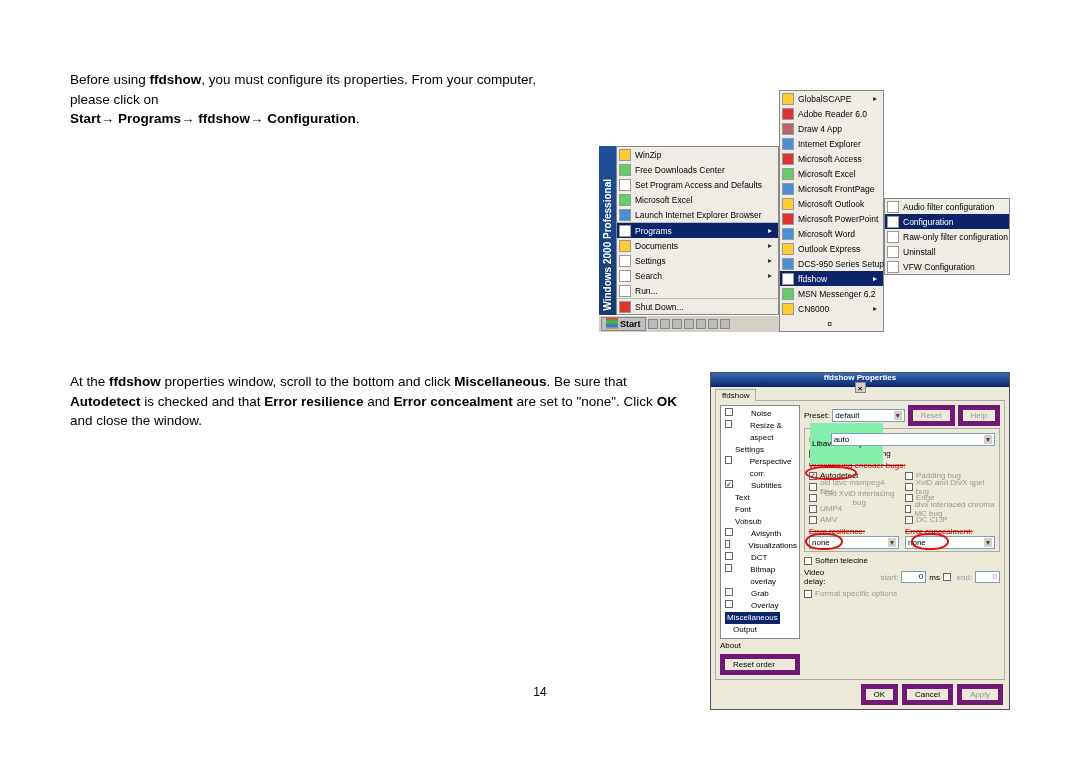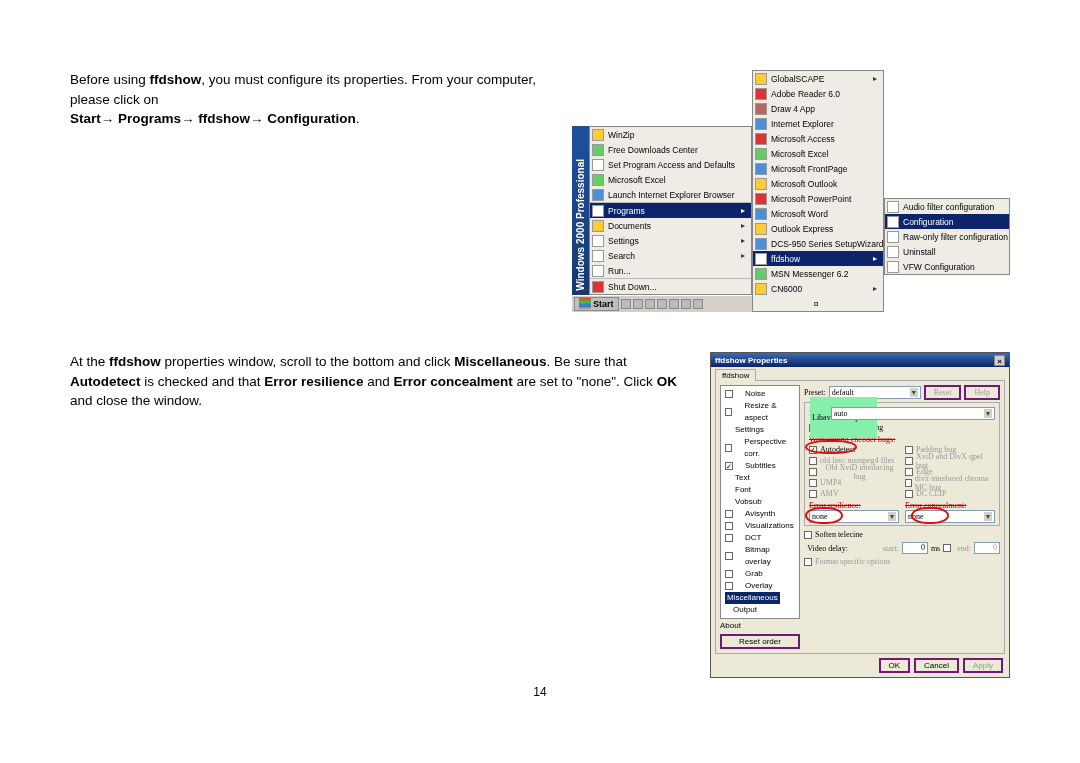"GlobalSCAPE" div.menu-pane { margin-top: none -> 20px; width: 132px -> 105px }
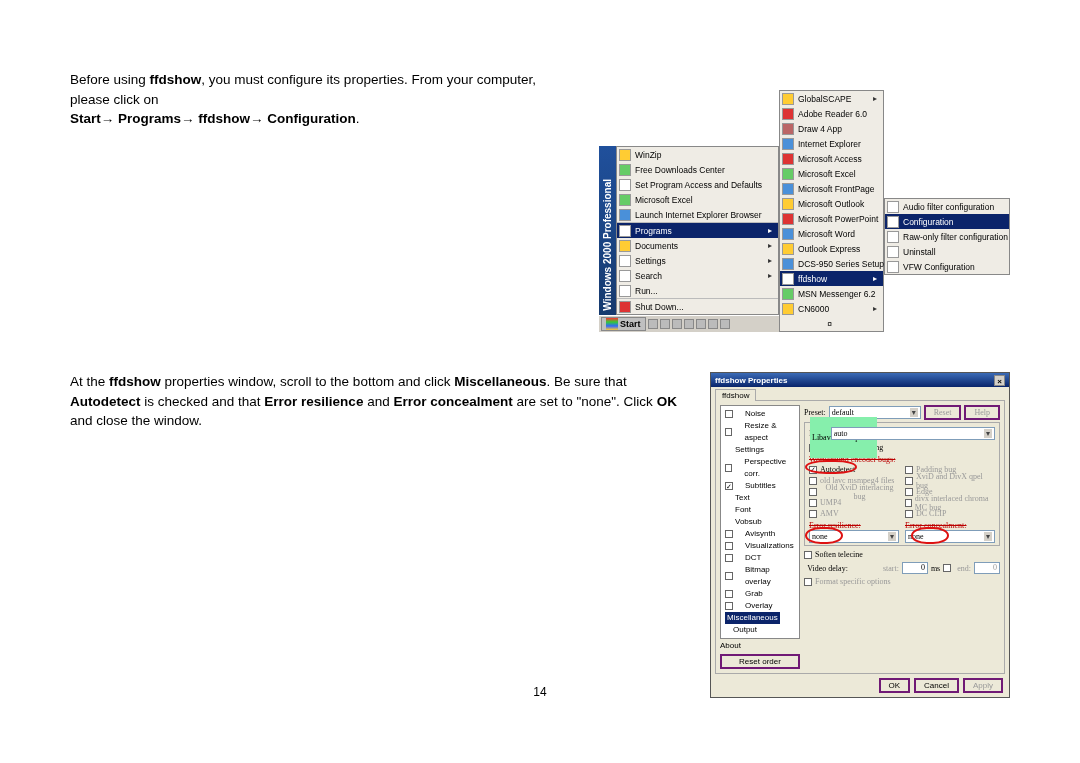"ffdshow Properties" .titlebar { flex-direction: none -> column }
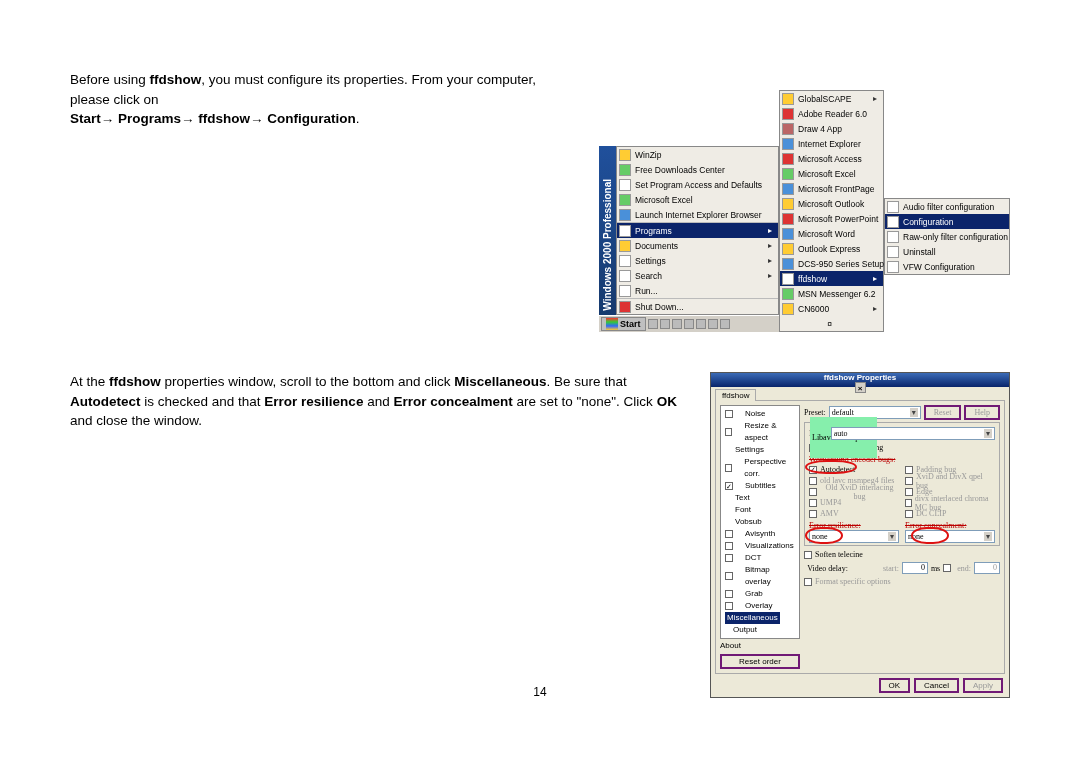"Noise" .tree div { align-items: center -> none; gap: 12px -> 18px }
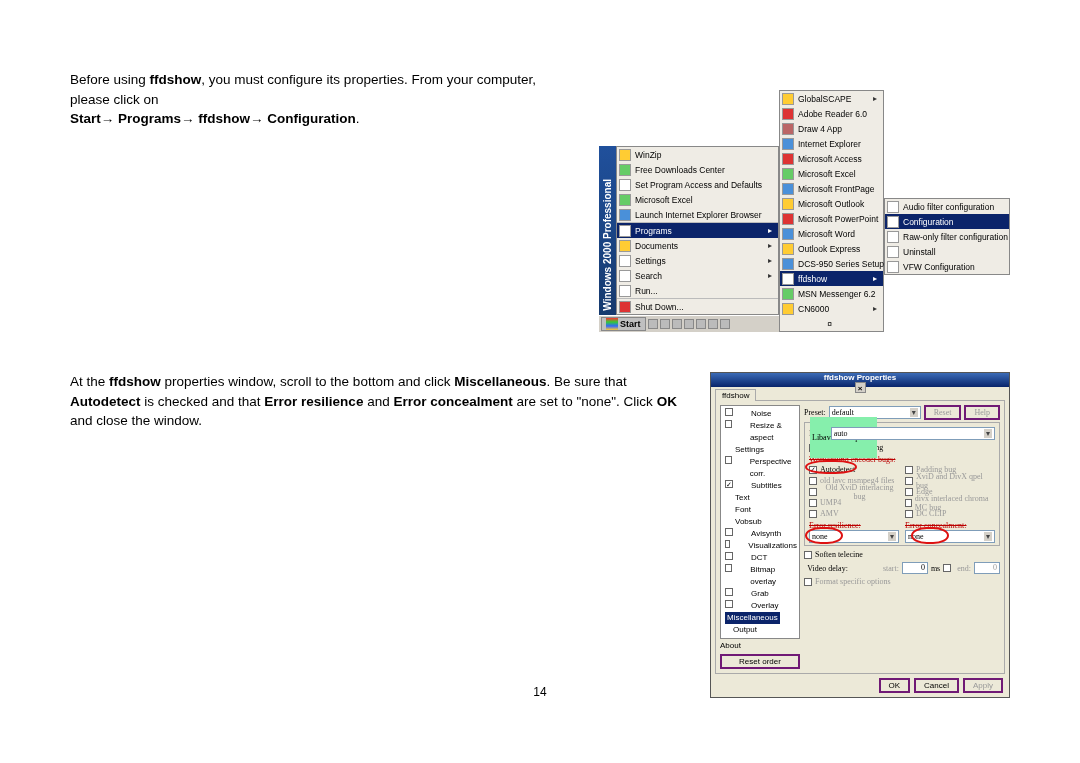"Preset:" .right-pane { font-family: Liberation Serif, serif -> none }
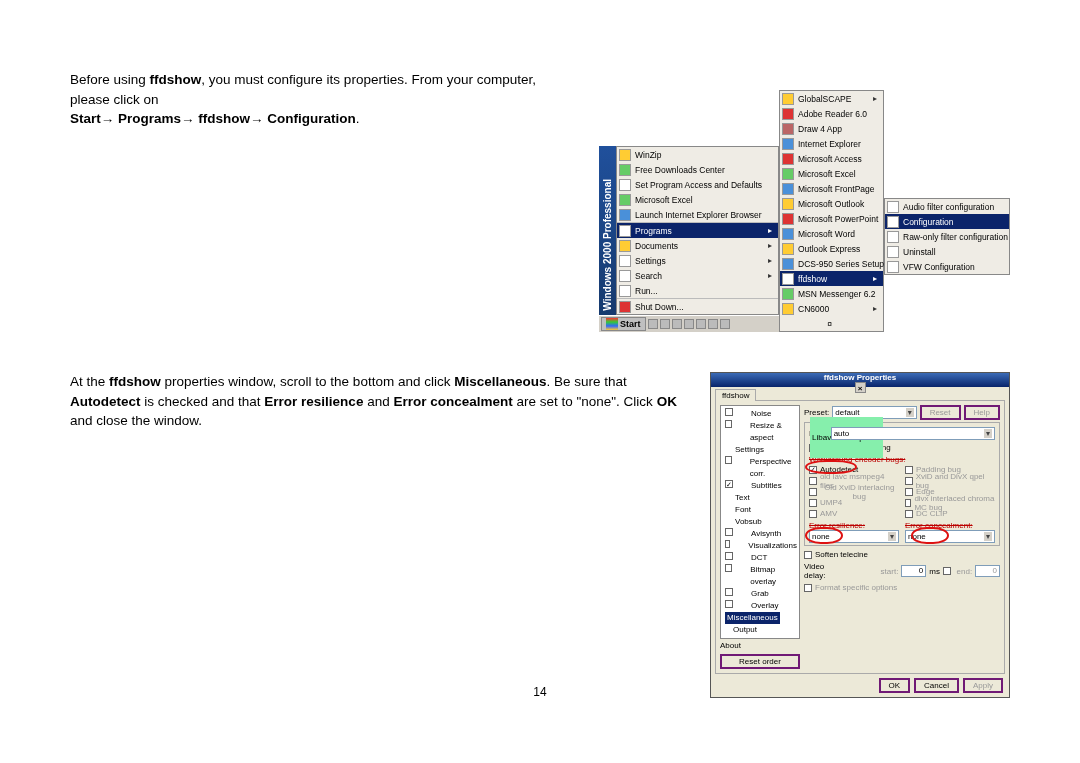"Reset" .btn { border: 2px solid #701a75 -> 5px solid #701a75 }
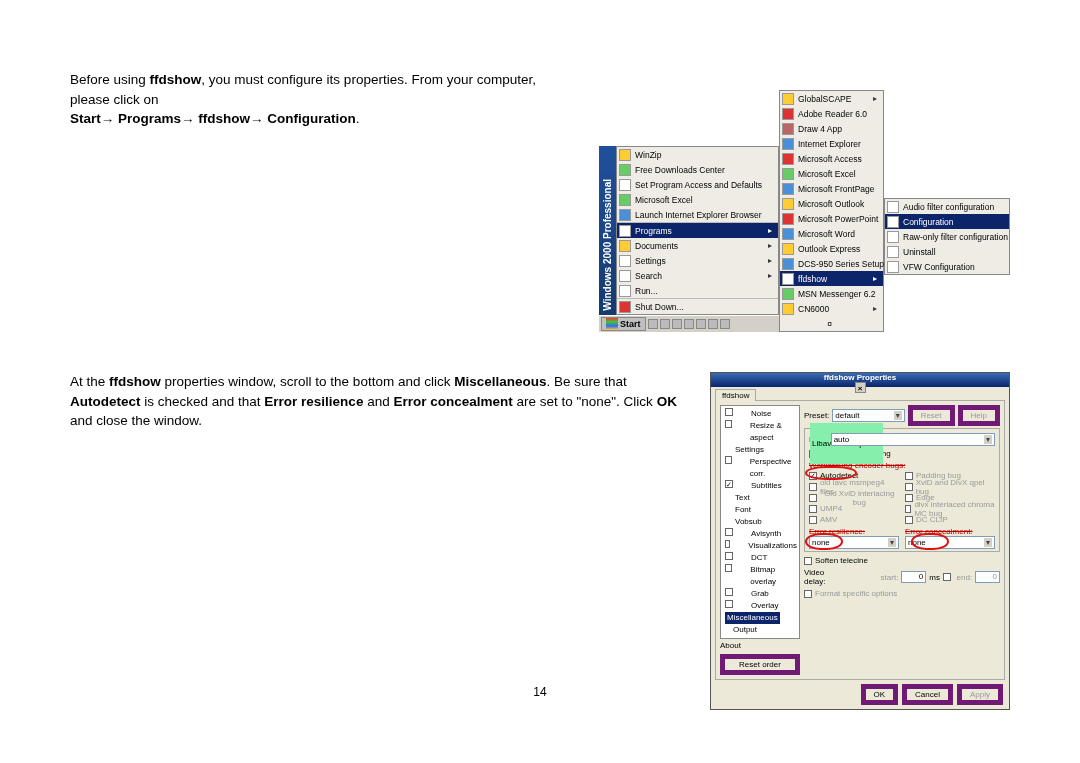"Reset order" div.btn { text-align: center -> none }
